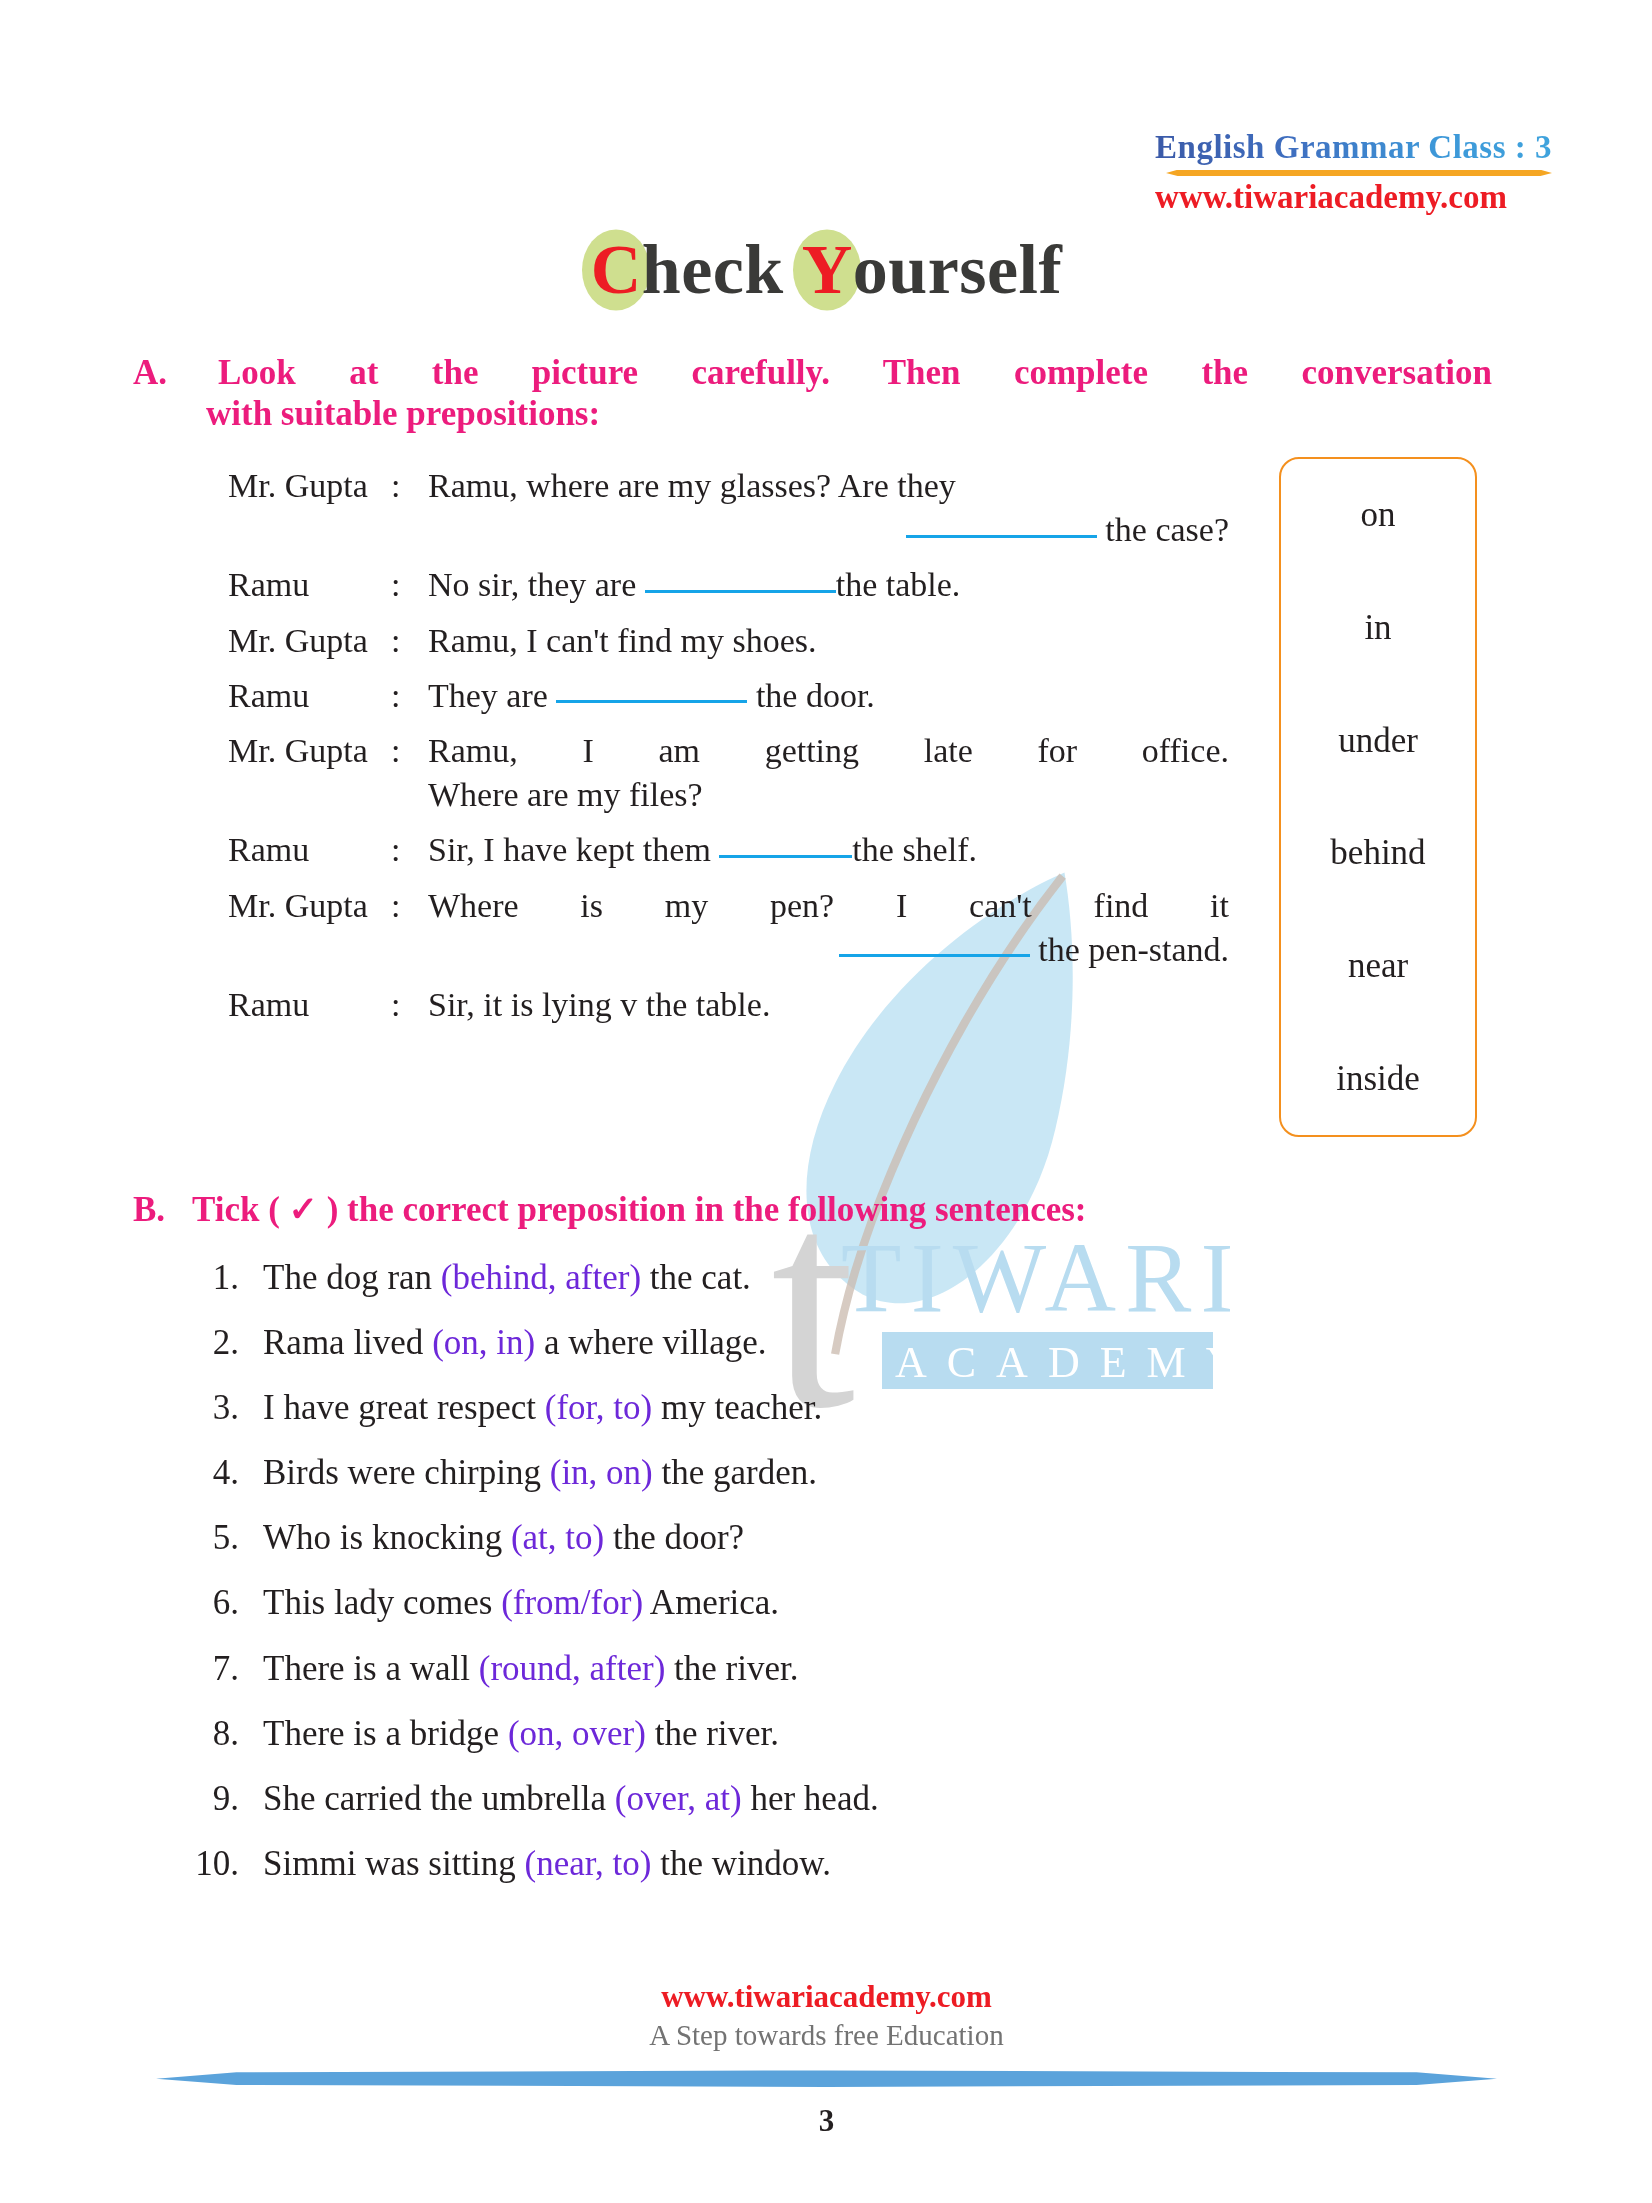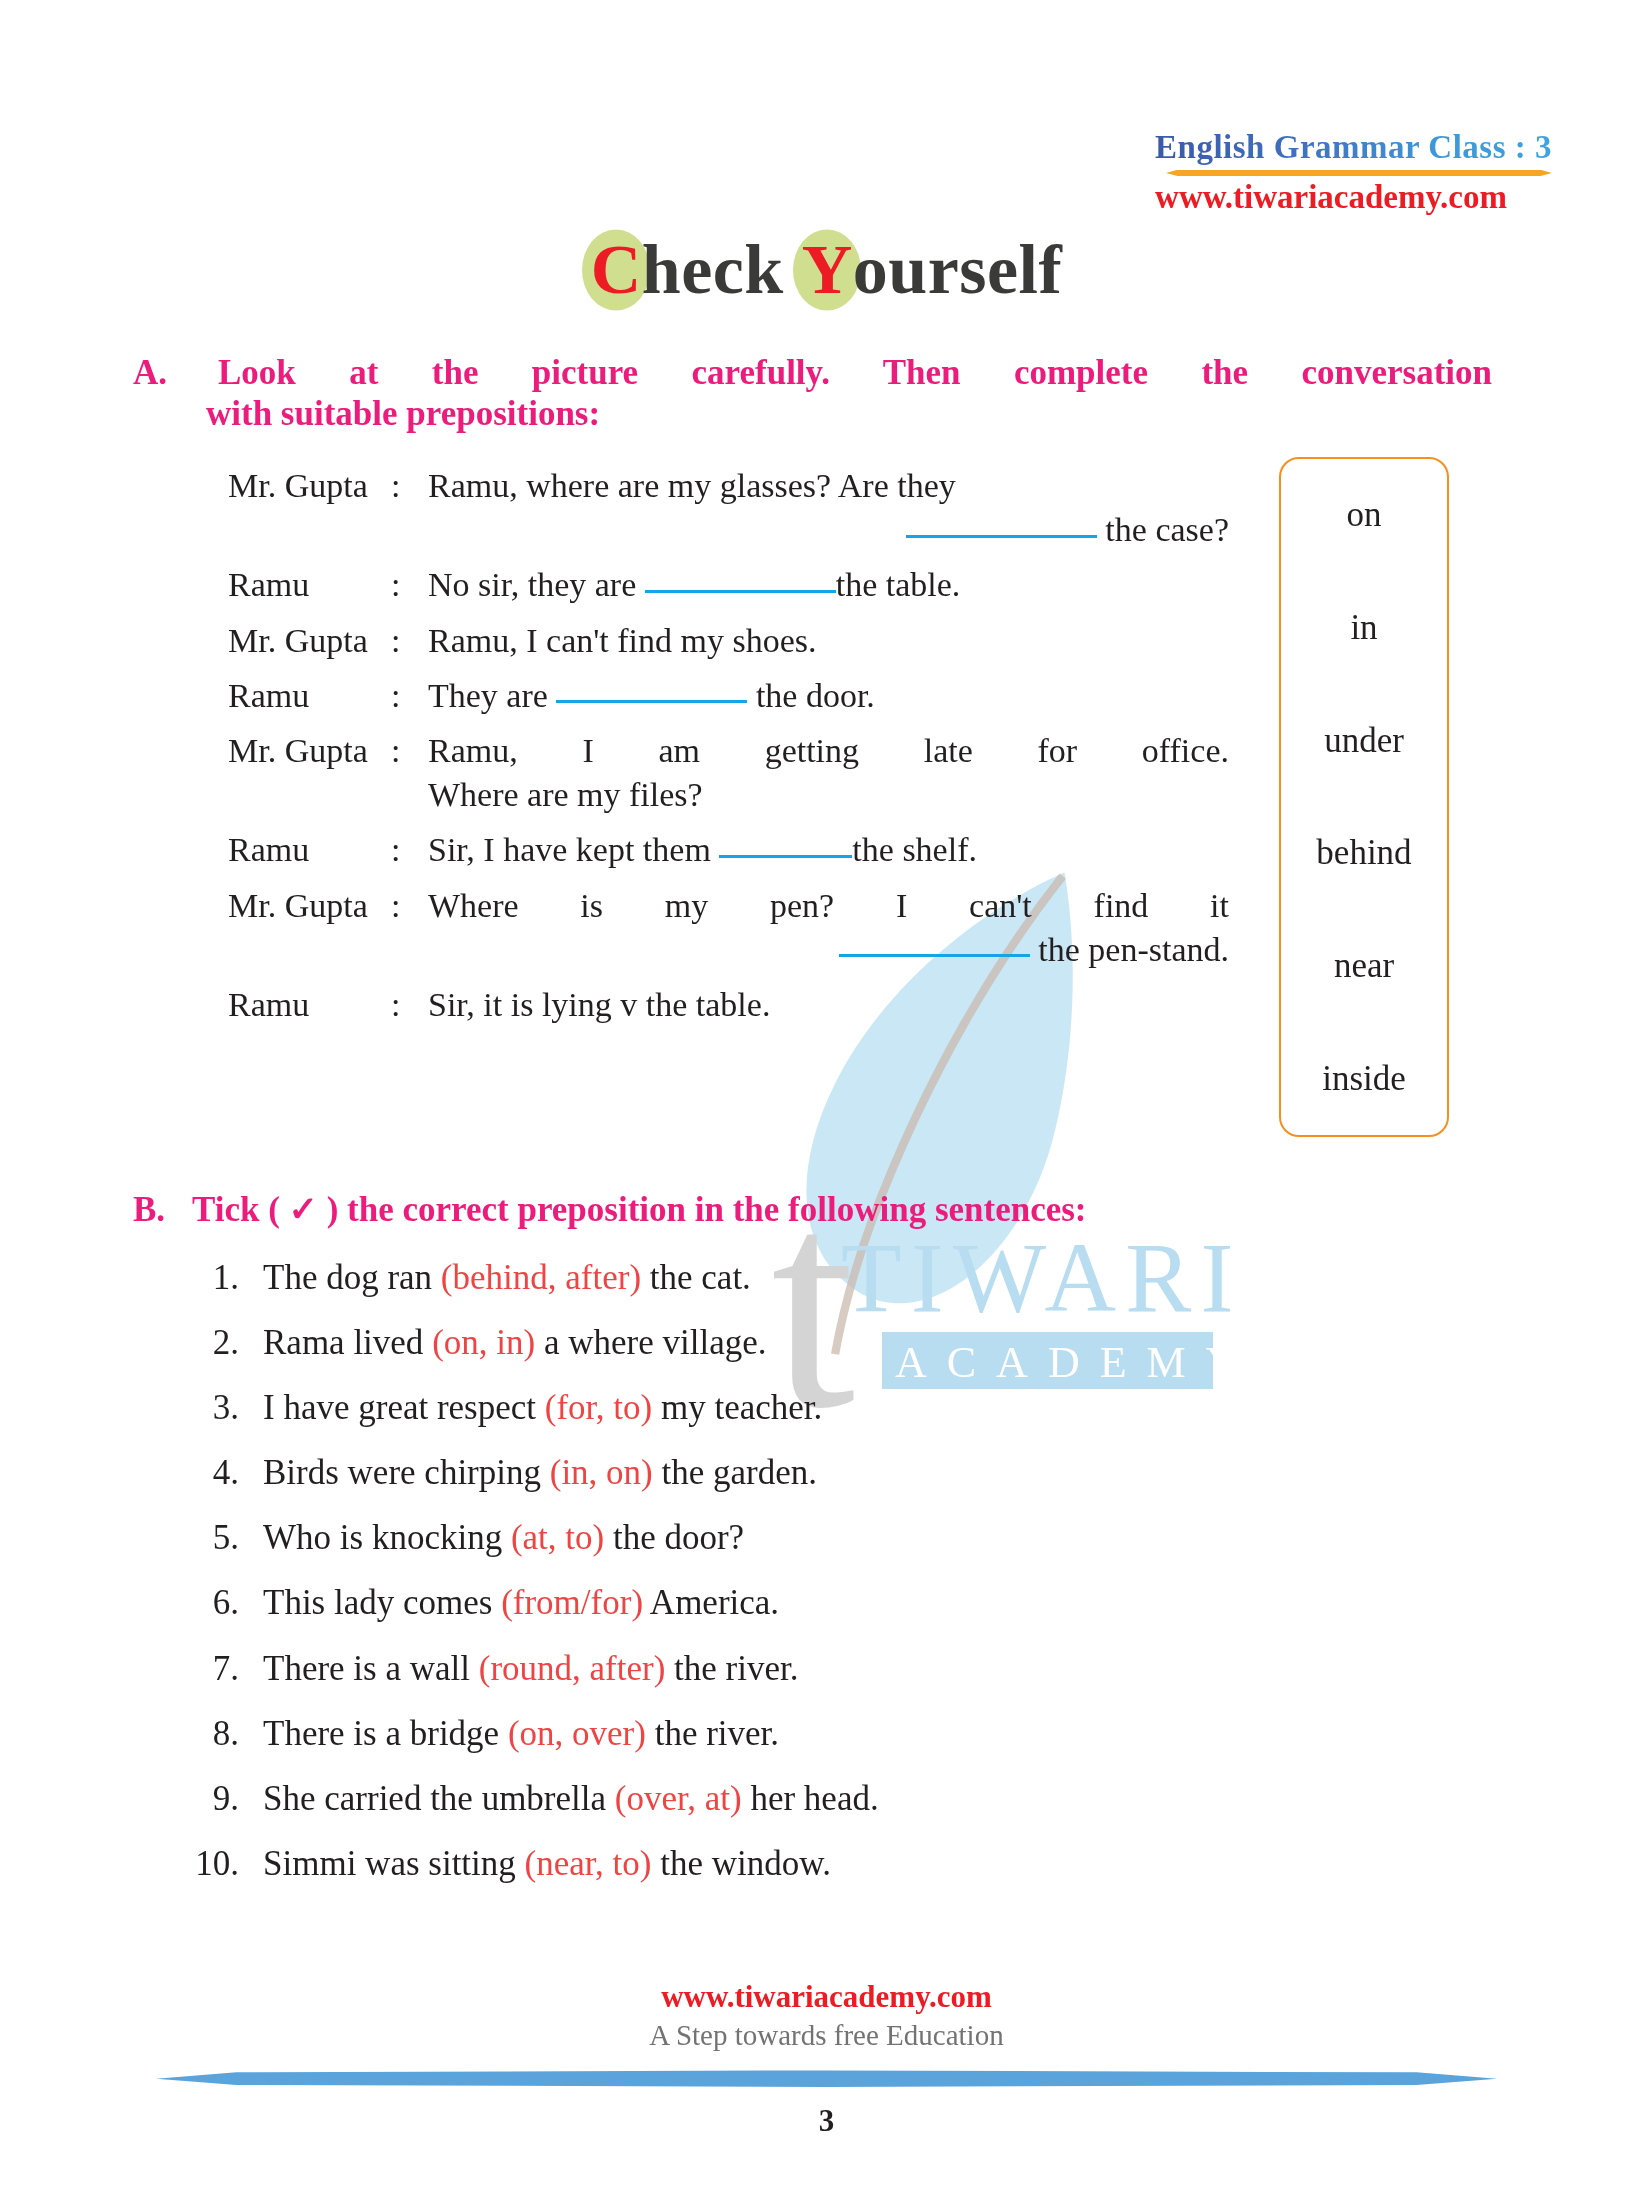"on" .wordbox { width: 170px -> 198px }
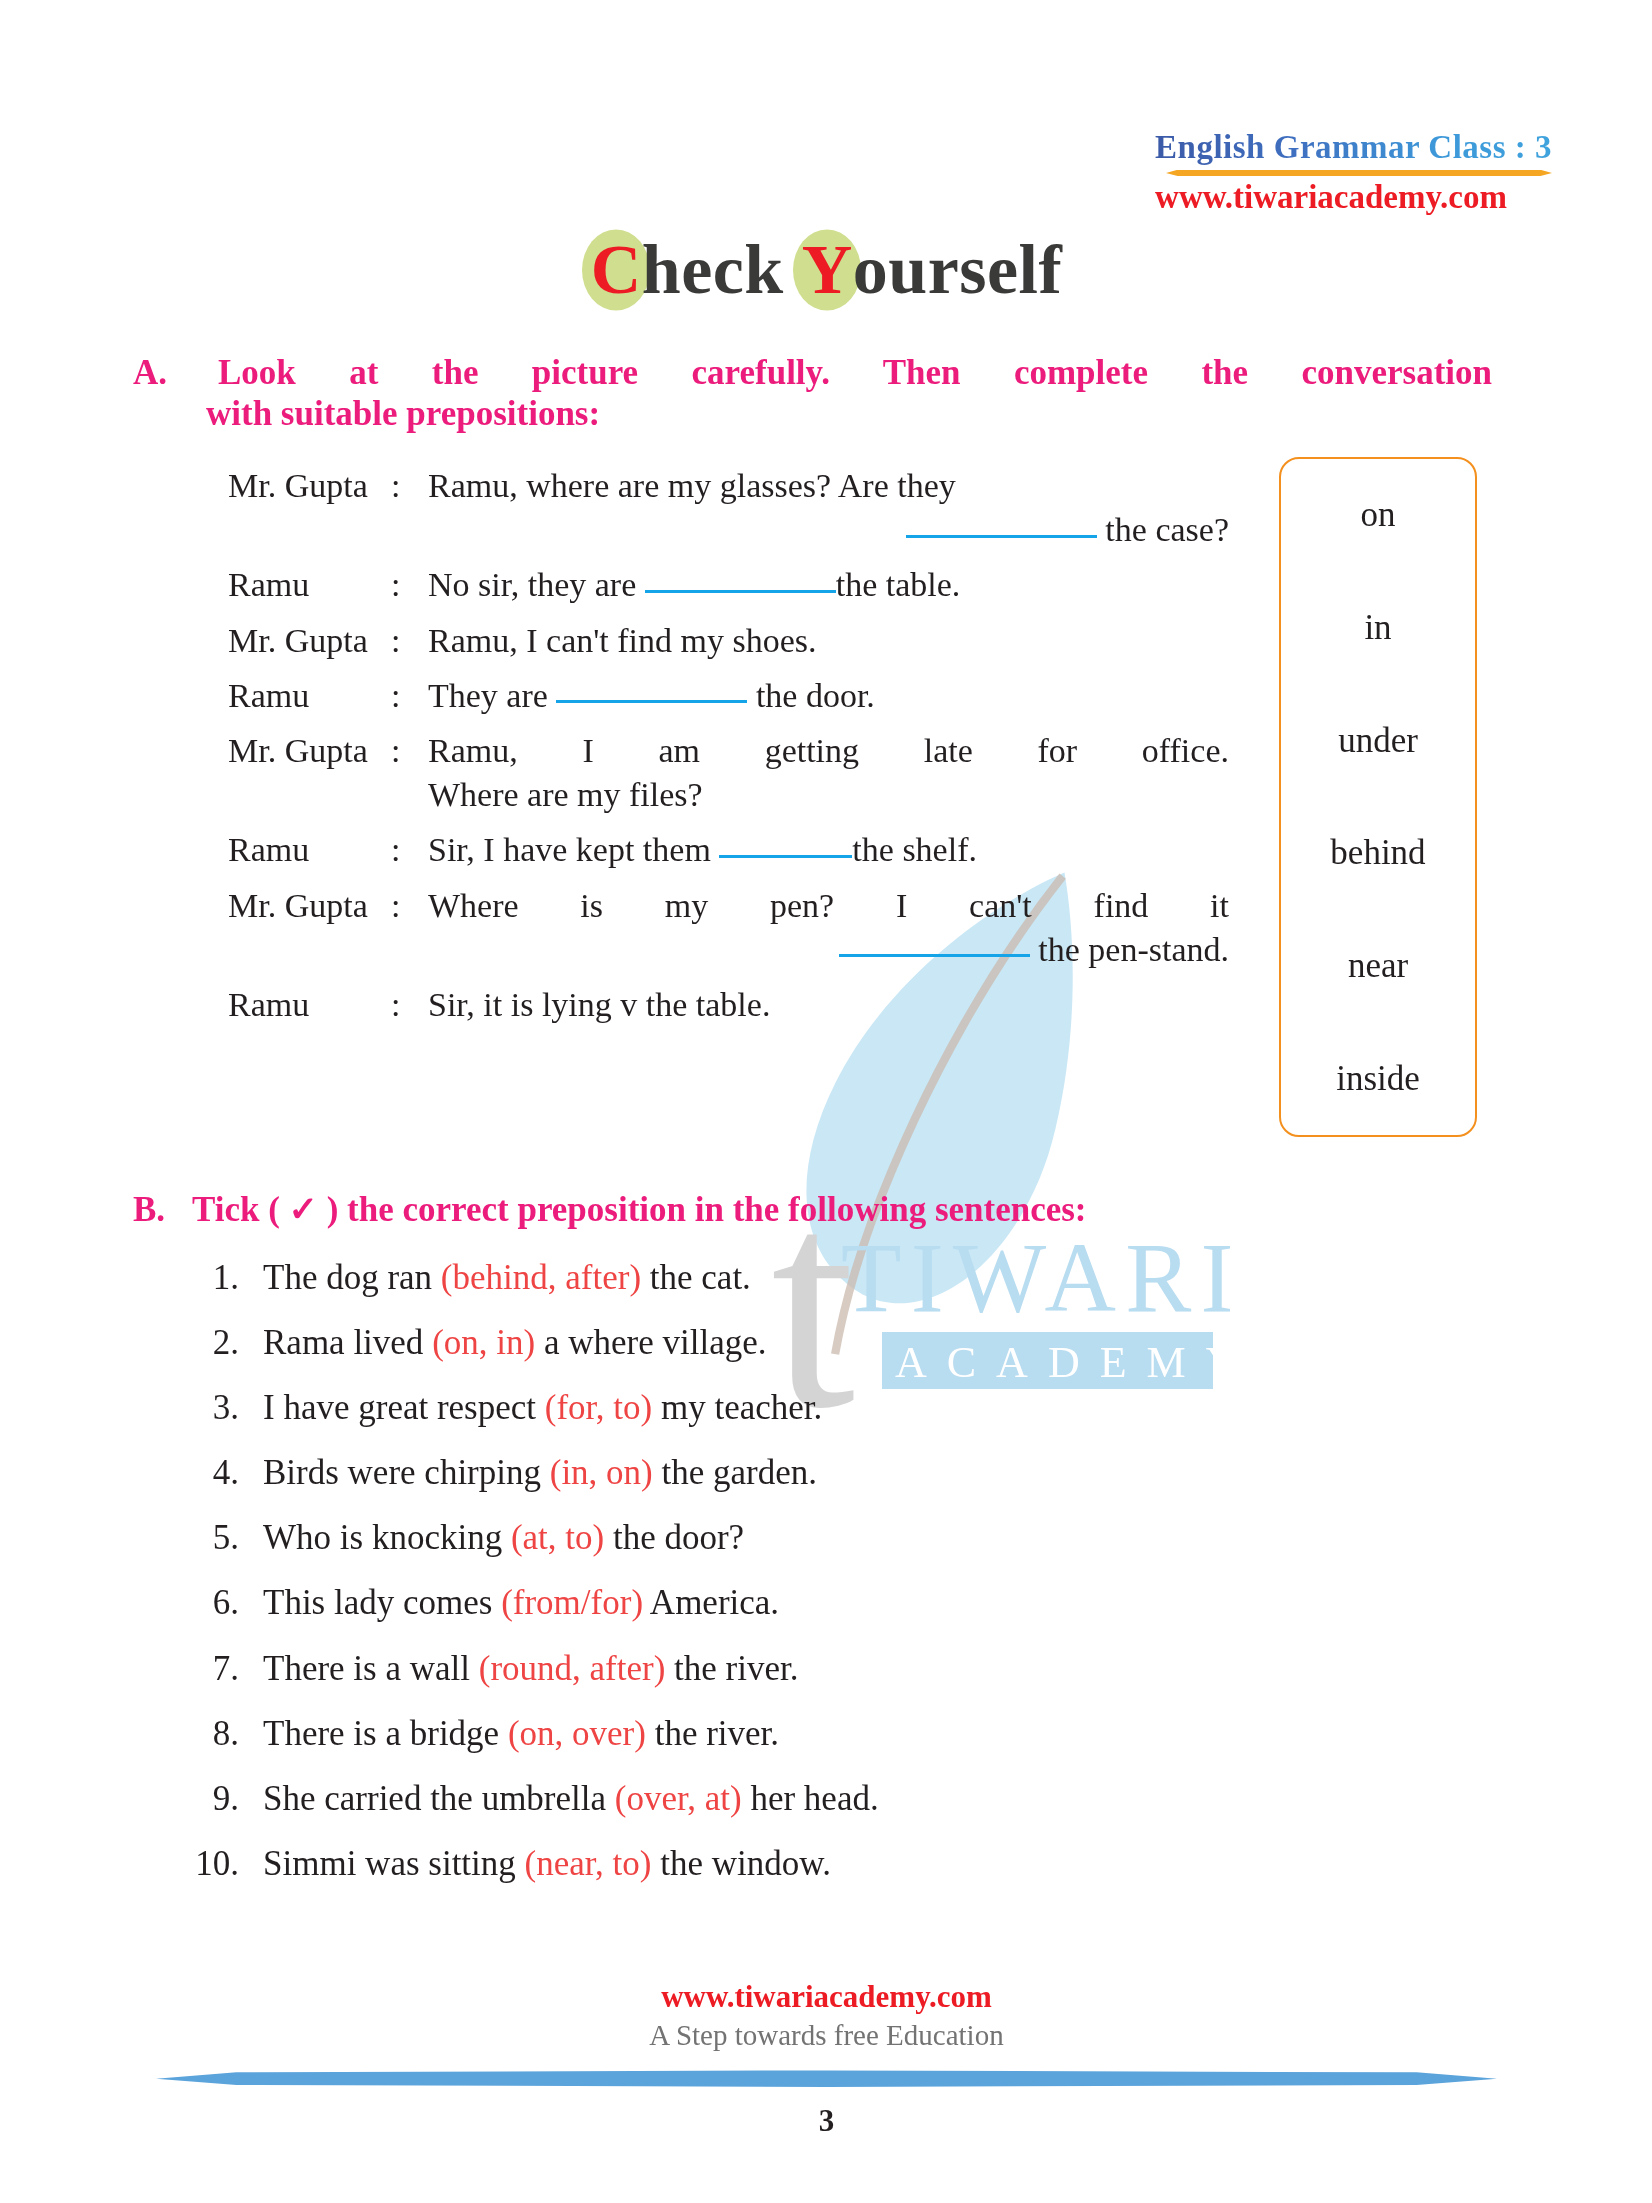"(behind, after)" .opt { color: #ef4444 -> #6d28d9 }
